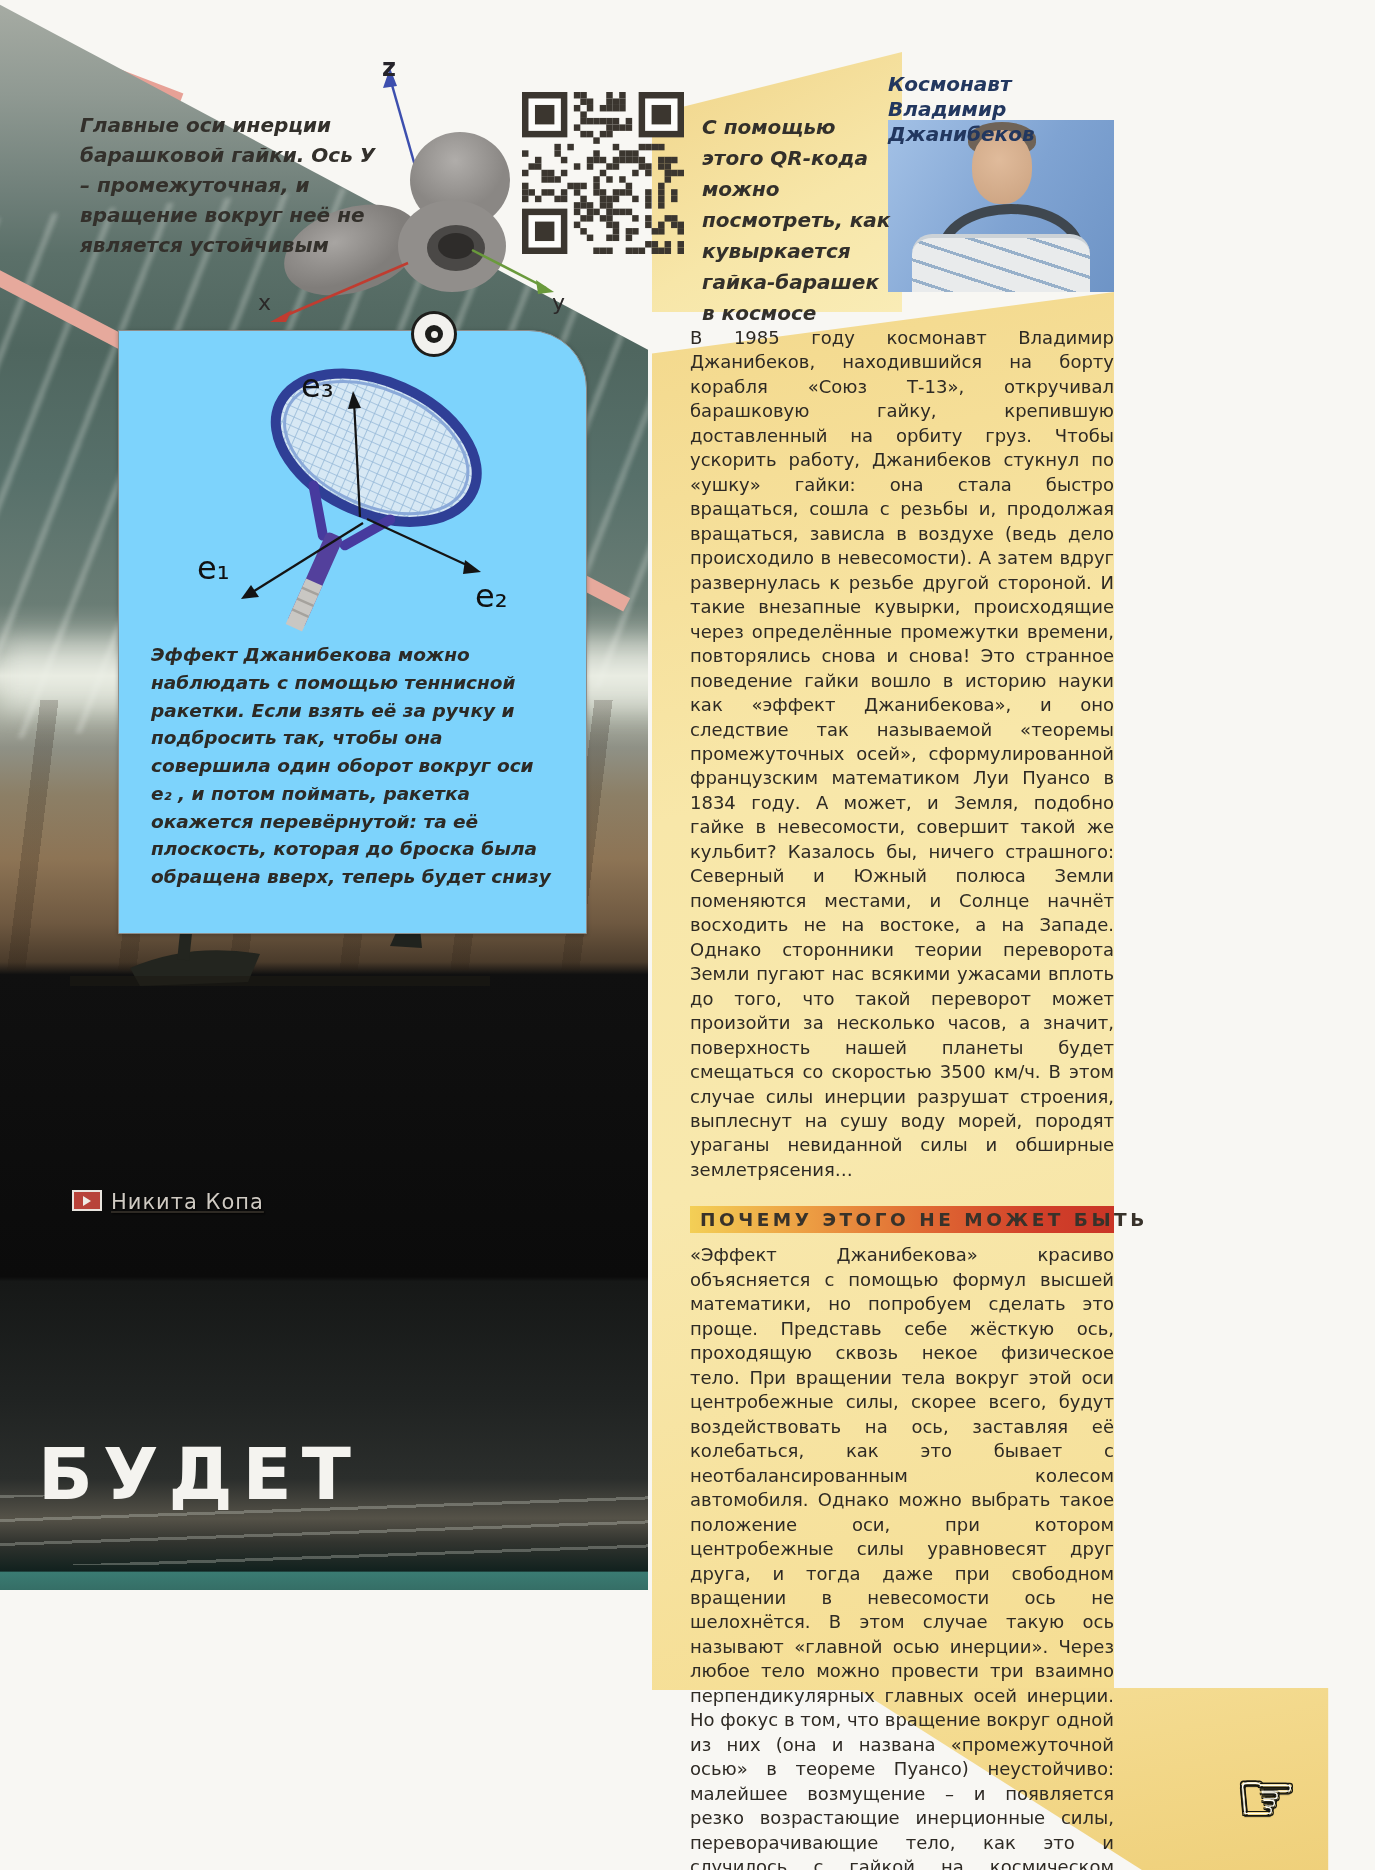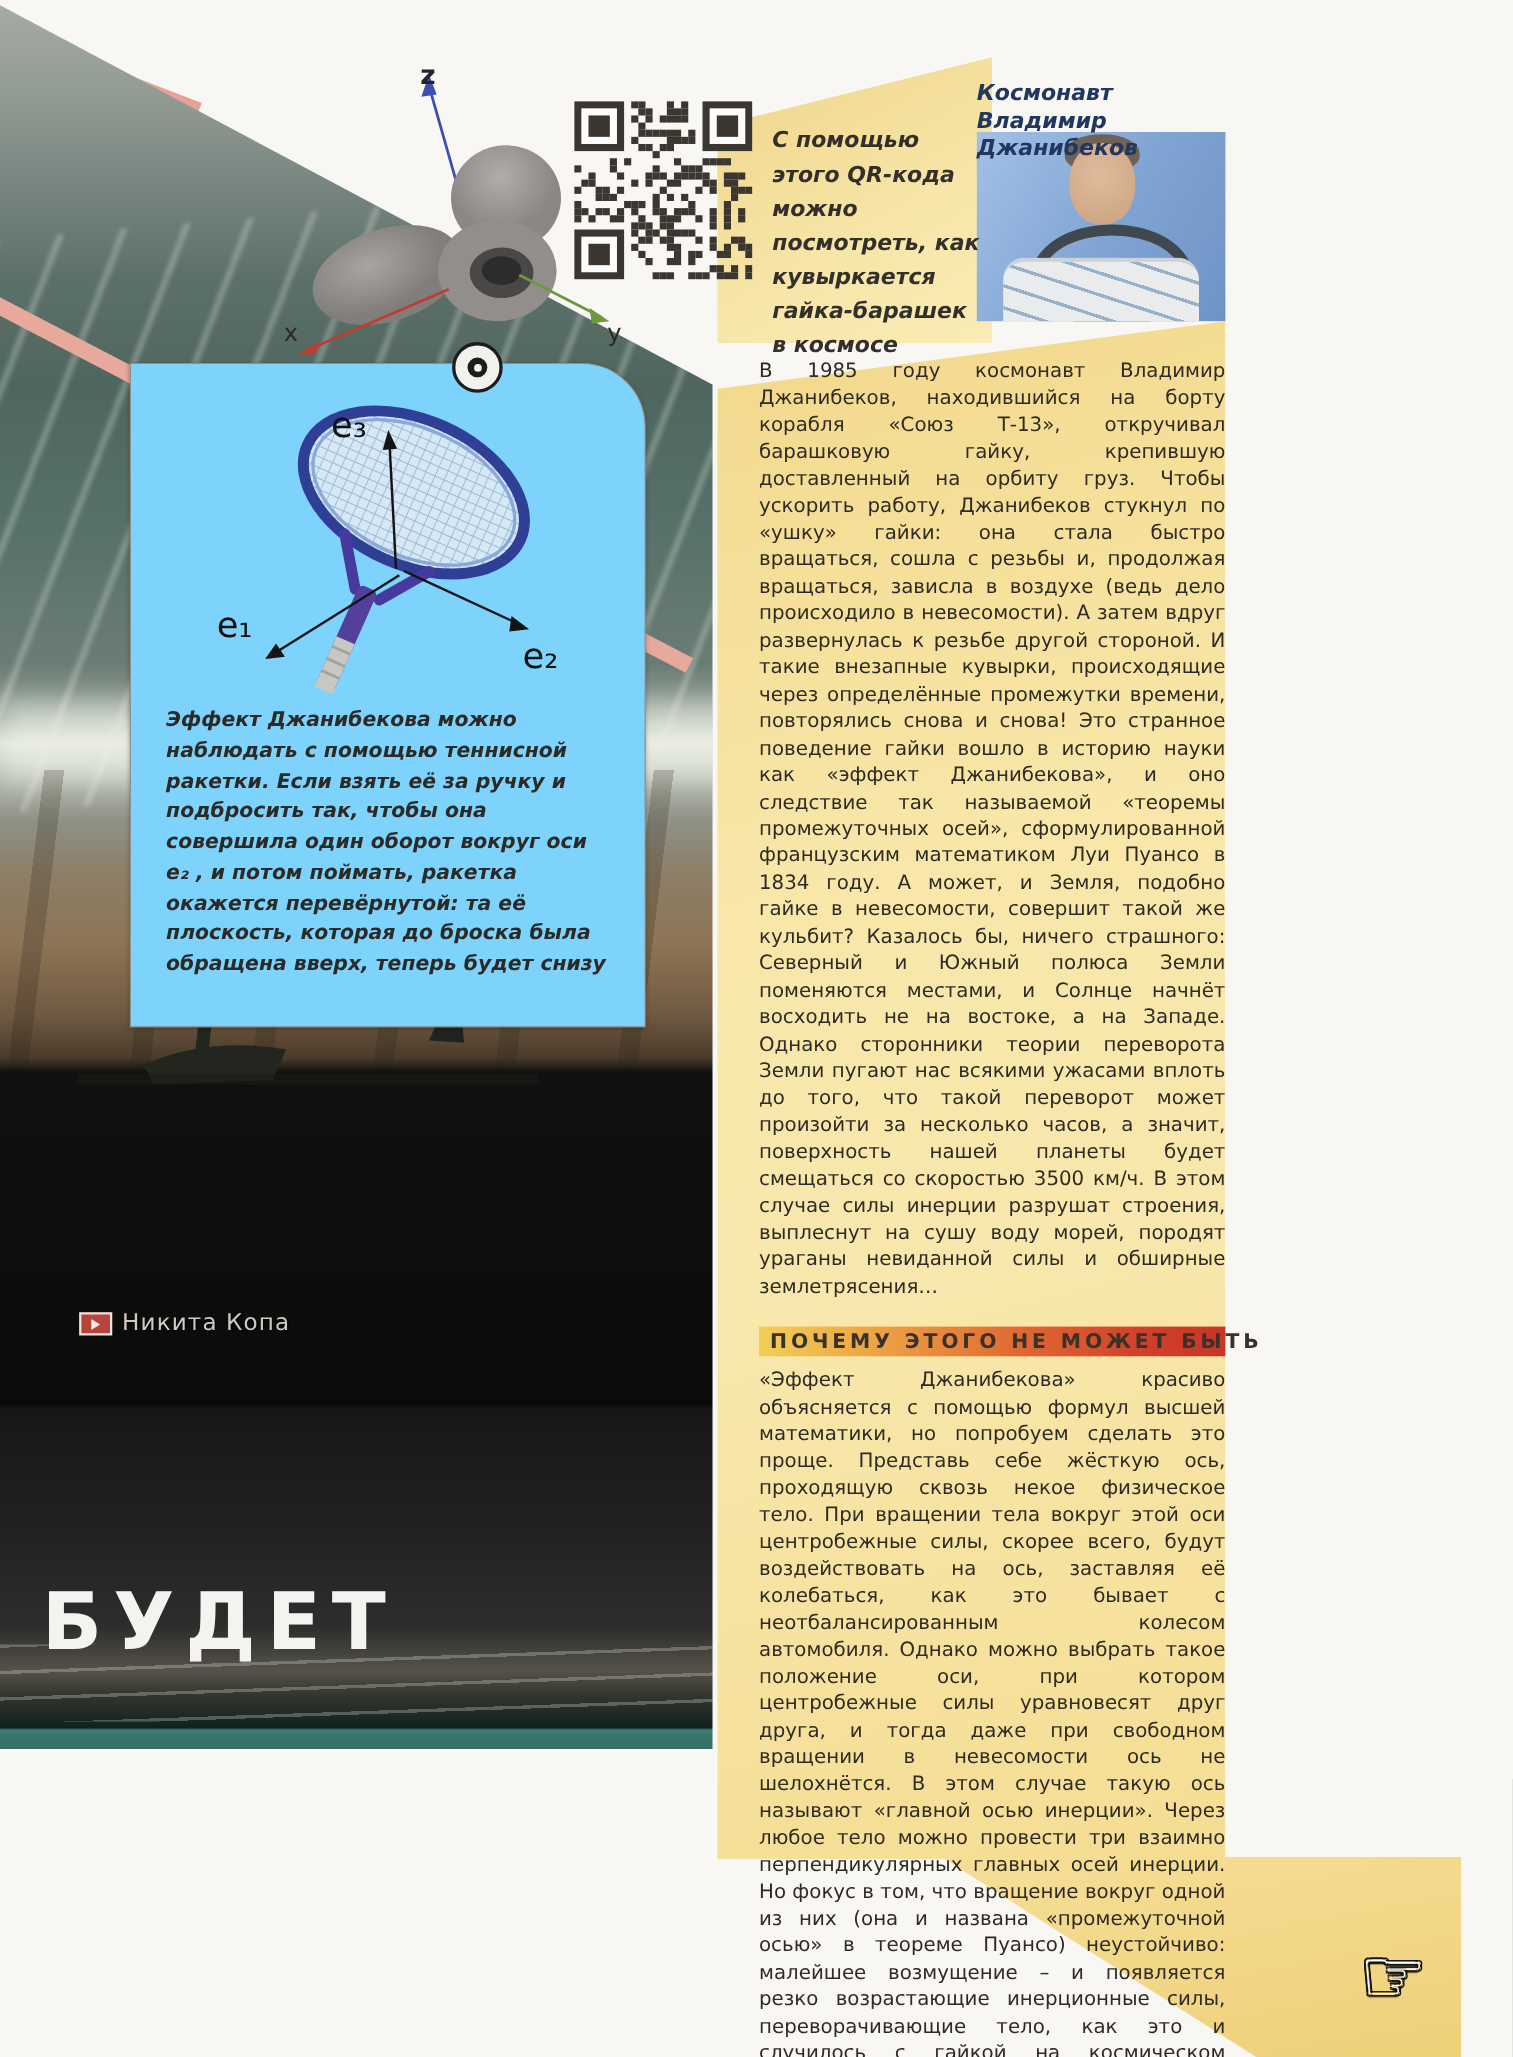"Главные оси инерции барашковой гайки." div.abs { html: none -> <div>Главные оси инерции барашковой гайки. Ось У – промежуточная, и вращение вокруг неё не является устойчивым</div> }
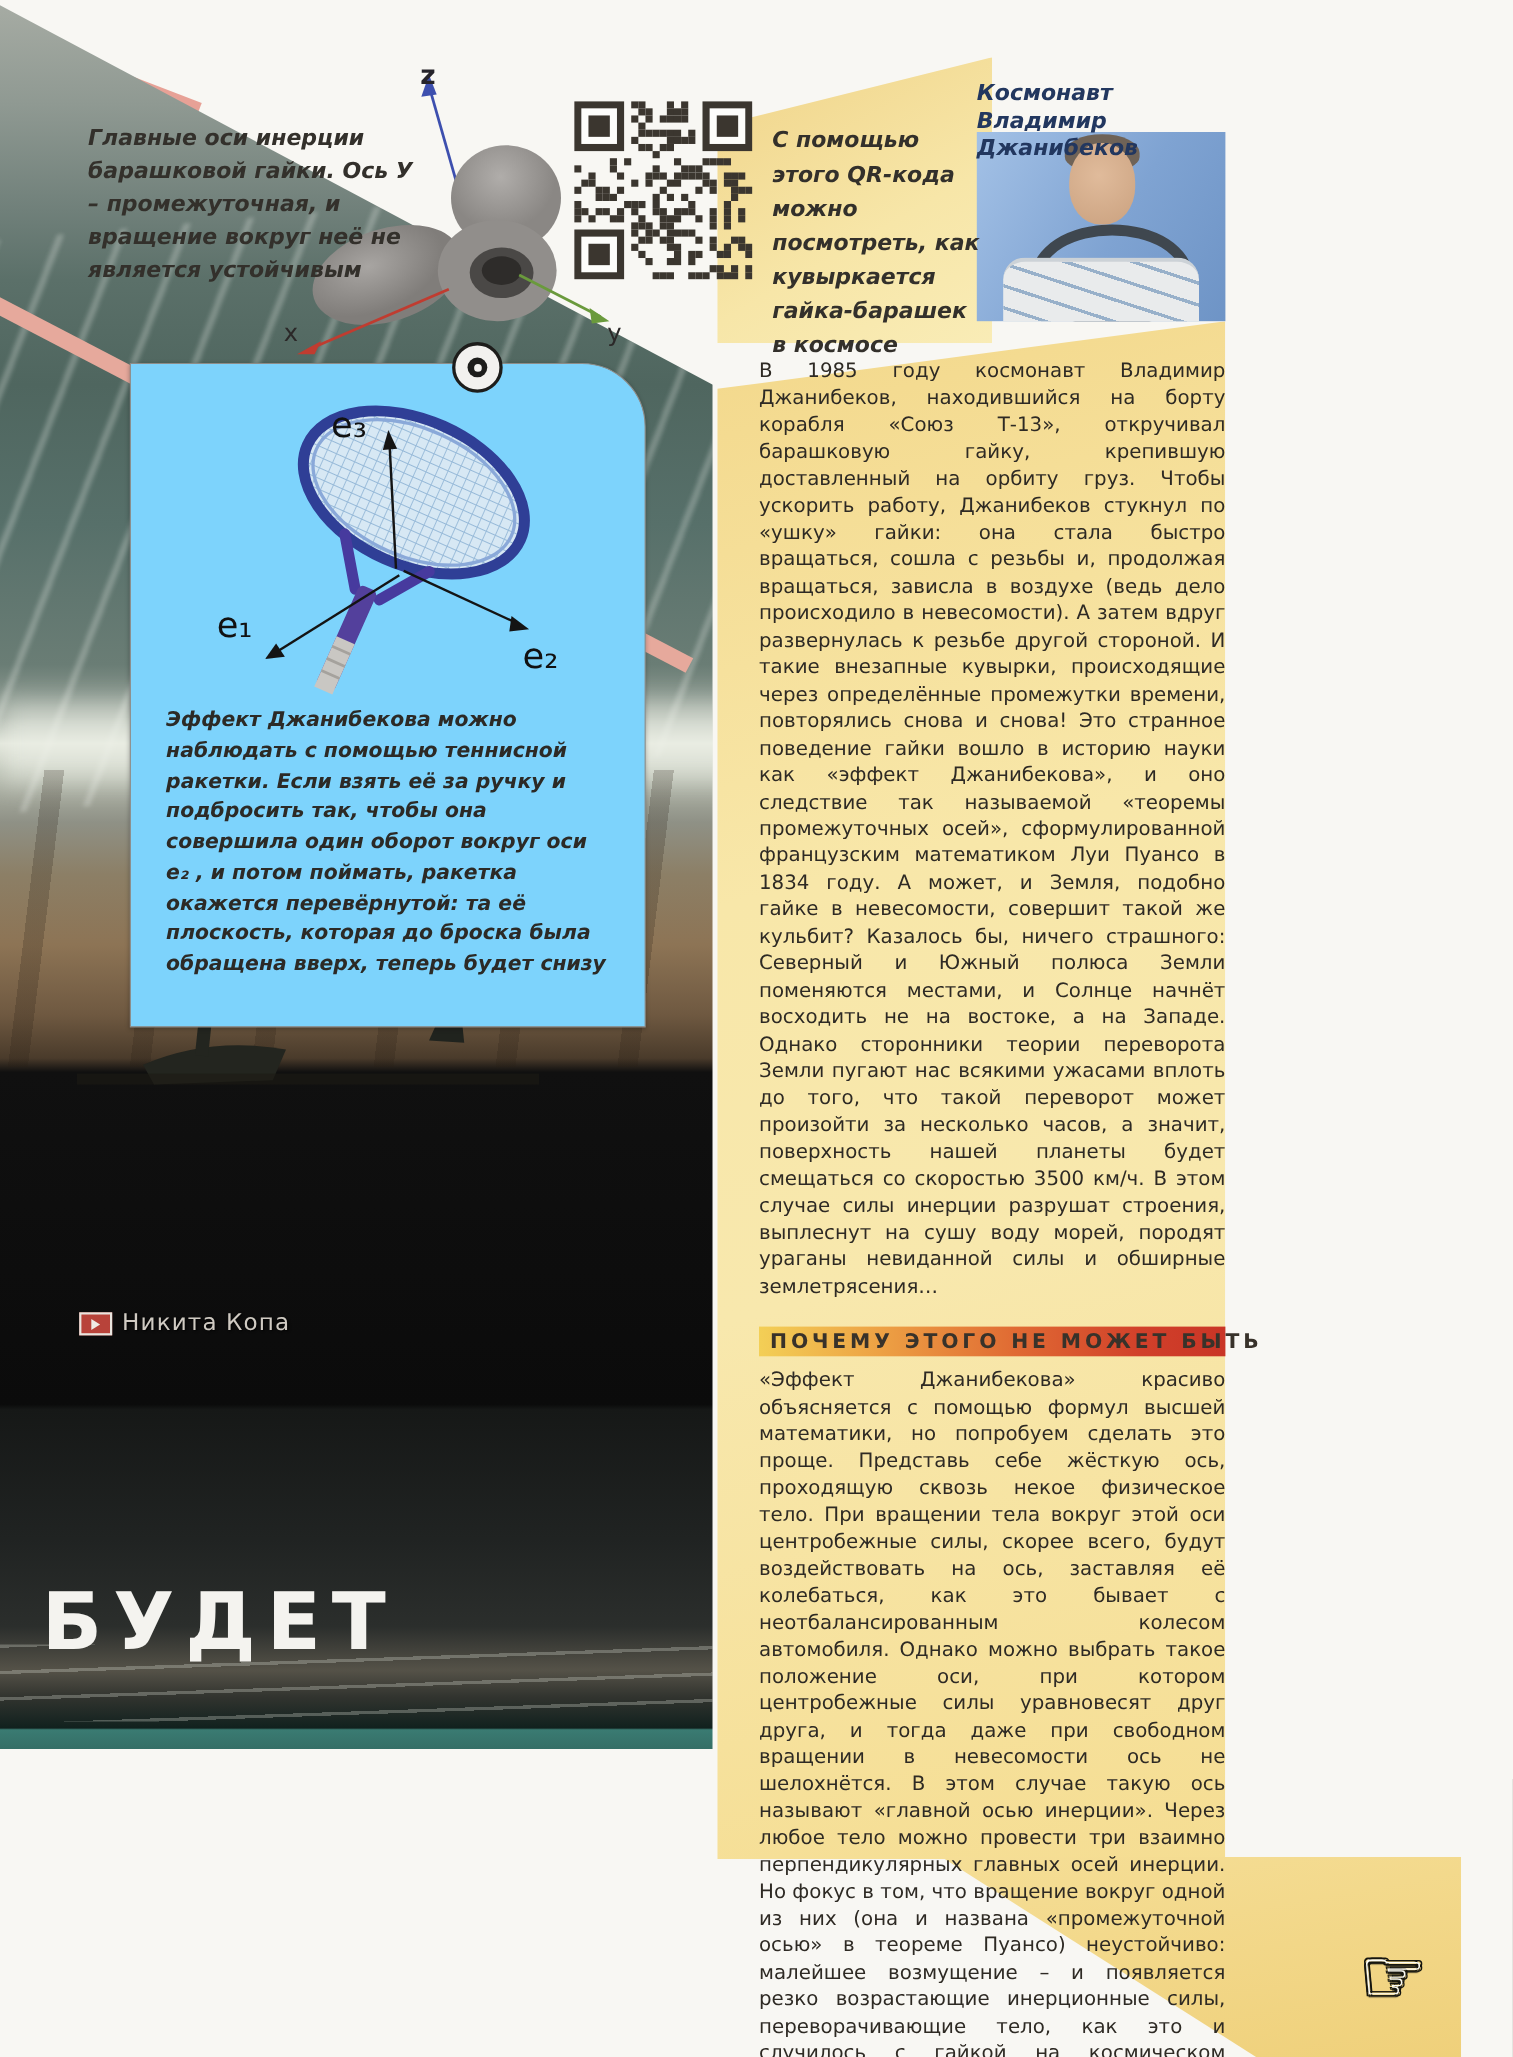"Никита Копа" #credit { align-items: flex-end -> flex-start; text-decoration: none -> underline }
